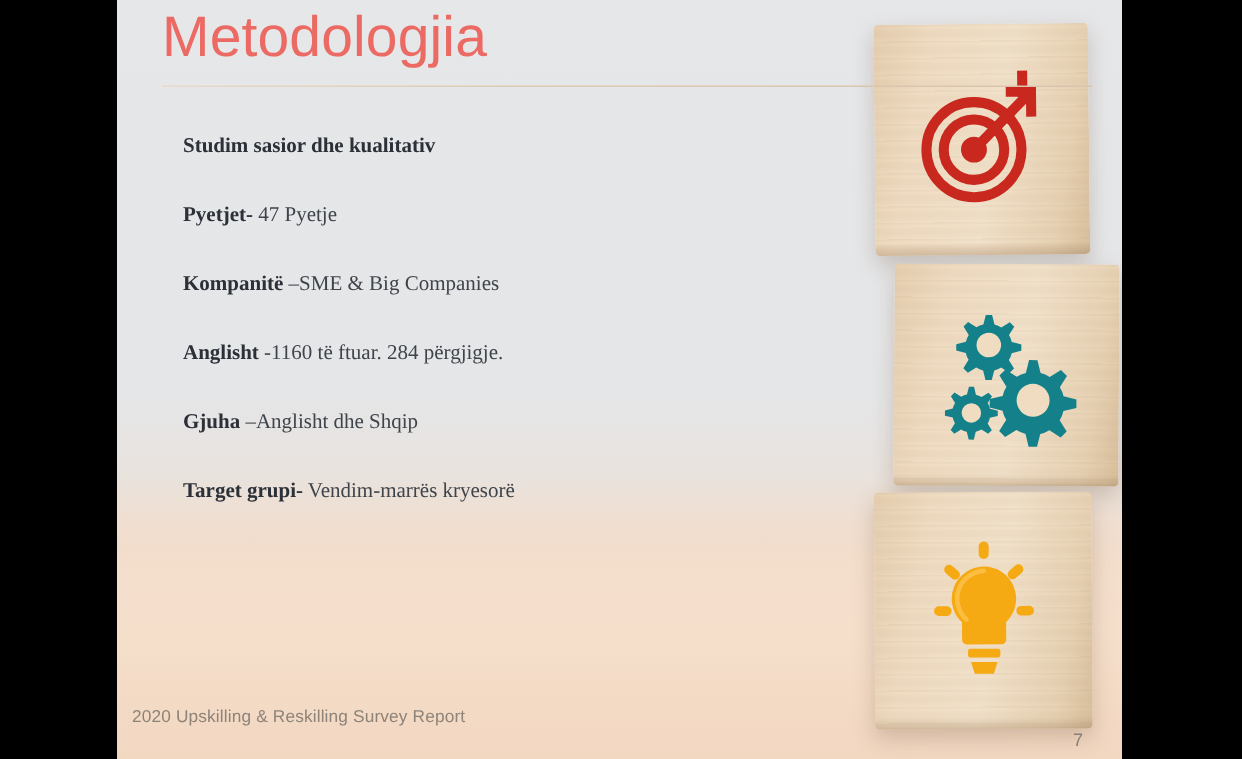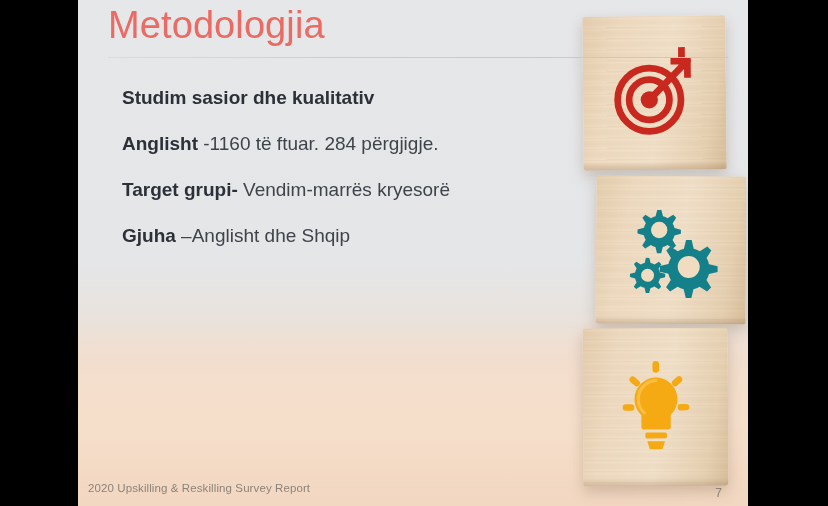"Studim sasior dhe kualitativ" .body-line { font-family: Liberation Sans, sans-serif -> Liberation Serif, serif; font-size: 19px -> 14px }
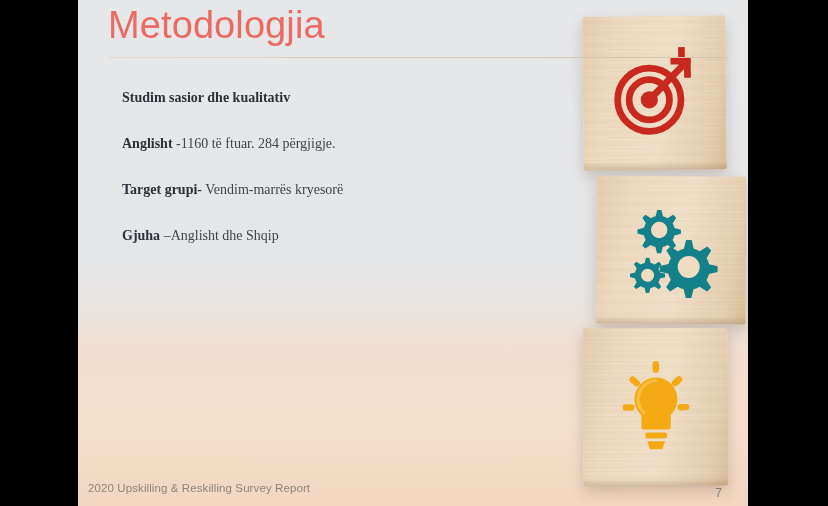"Pyetjet- 47 Pyetje" div.body-line { html: none -> <div> <span>Pyetjet-</span><span> 47 Pyetje</span> </div> }
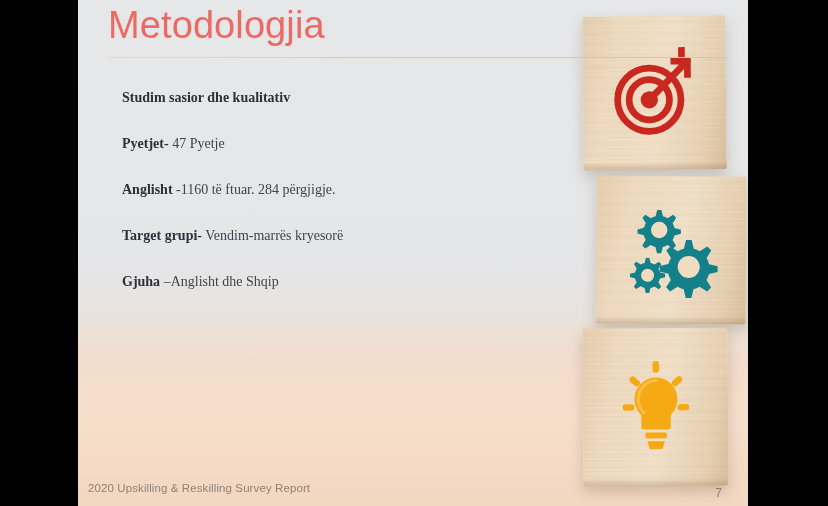"Kompanitë –SME & Big Companies" div.body-line { html: none -> <div> <span>Kompanitë</span><span> –SME &amp; Big Companies</span> </div> }
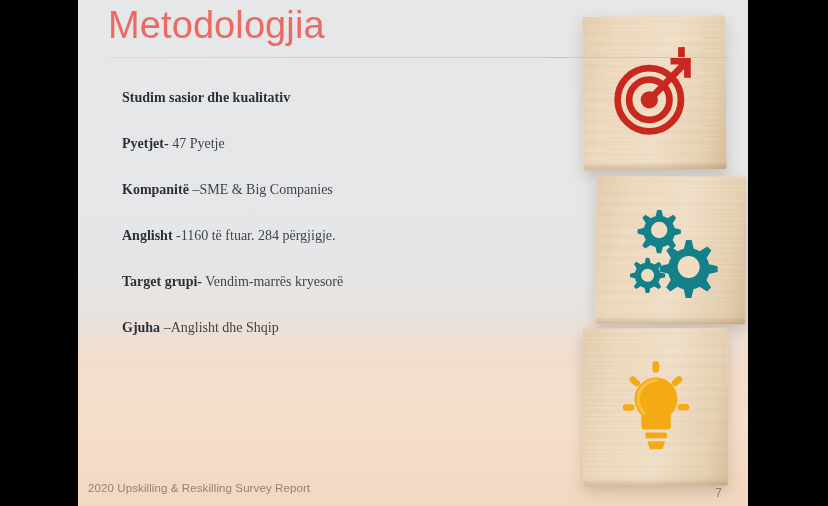"Target grupi- Vendim-marrës kryesorë" div.body-line { order: before "Gjuha –Anglisht dhe Shqip" -> after "Gjuha –Anglisht dhe Shqip" }
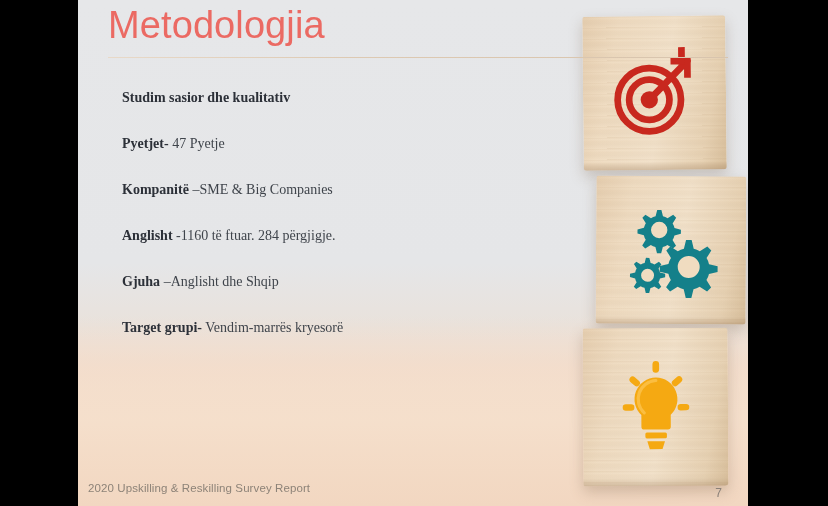"2020 Upskilling & Reskilling Survey" .footer-text { bottom: 12px -> 22px }
